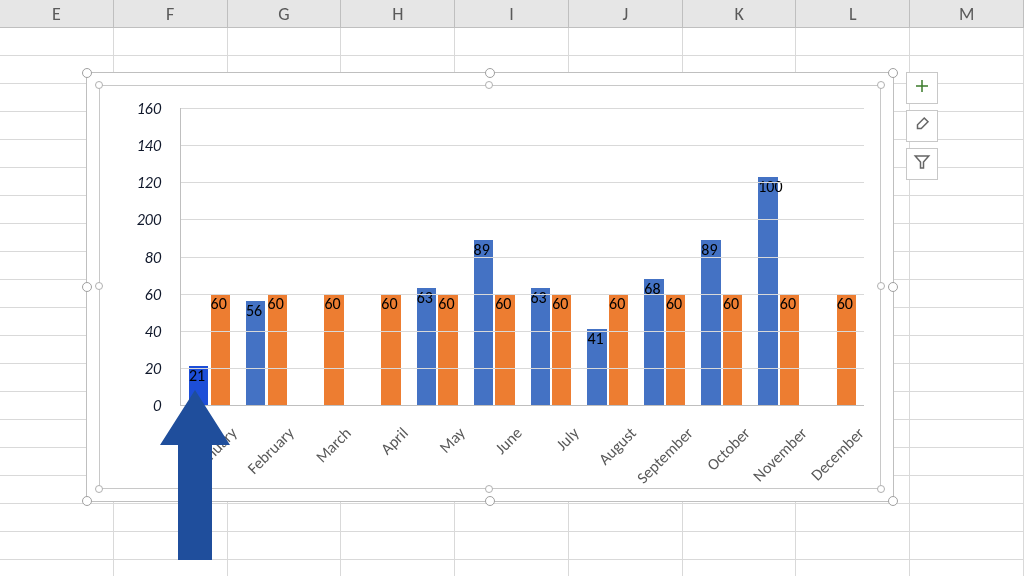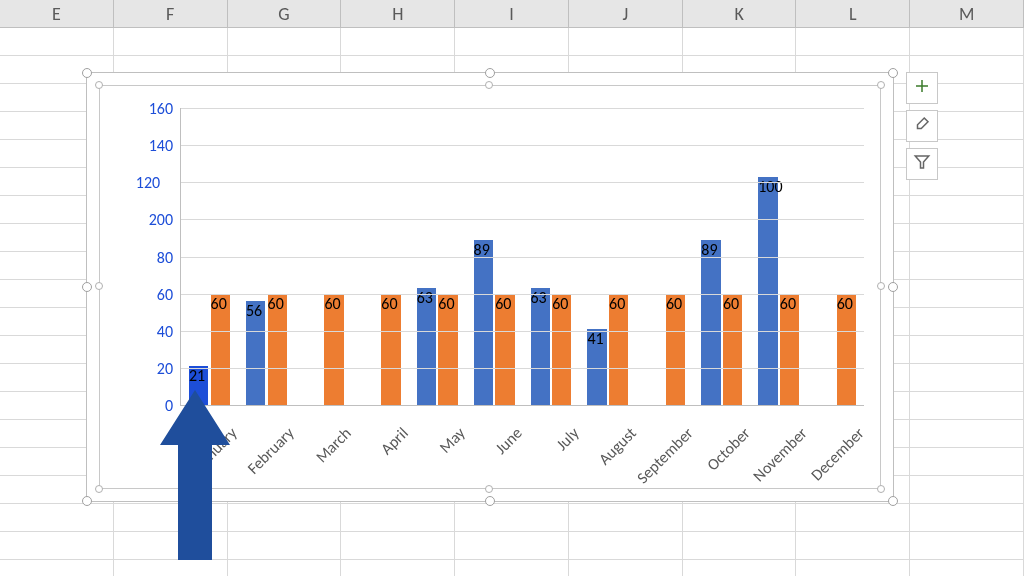"160" .ytick { color: #1d4ed8 -> #0f172a; font-style: none -> italic; margin-right: 8px -> 20px }
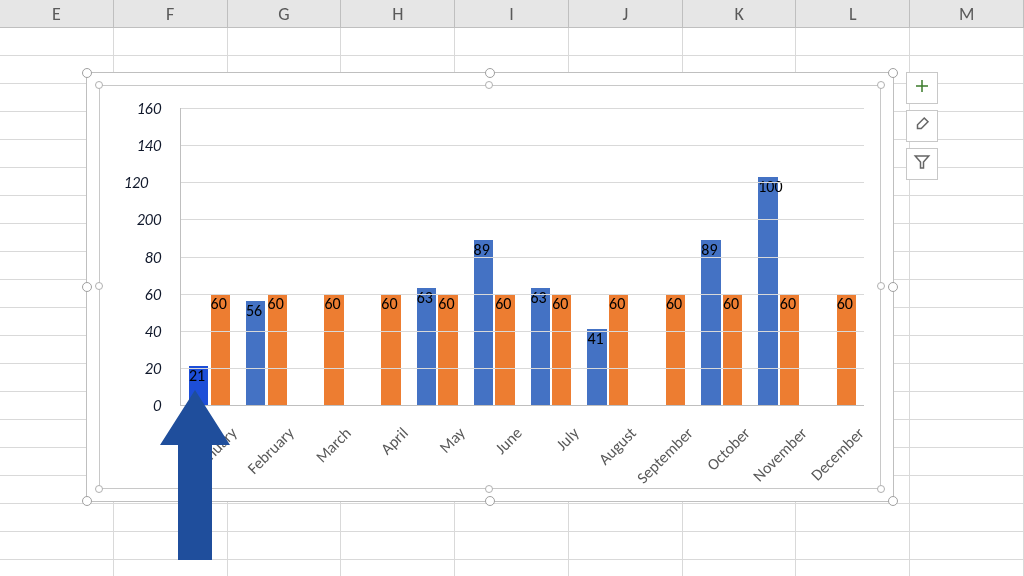"120" div.ytick { text-align: center -> none }
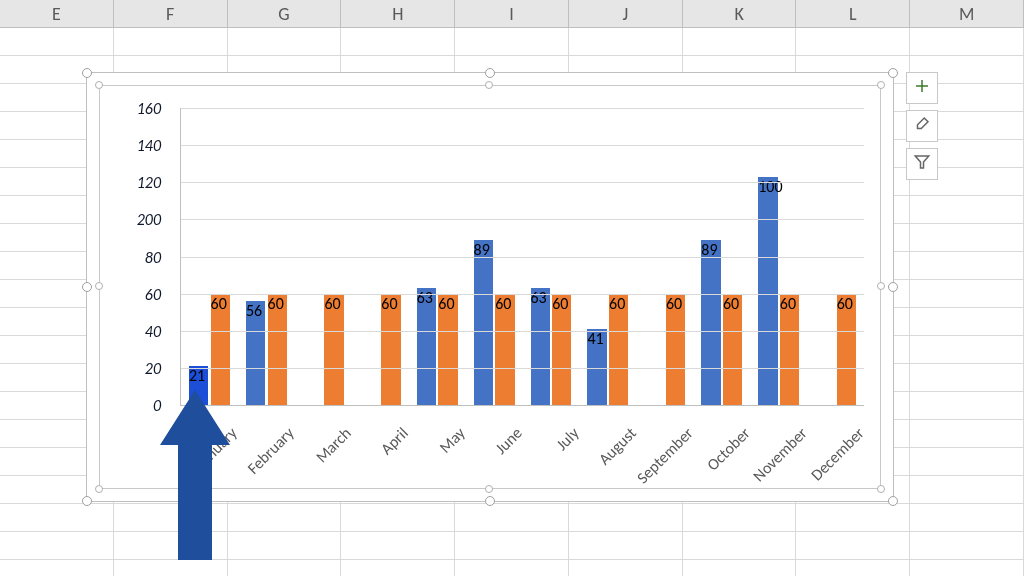"68" div.bar { html: none -> <div>68</div> }
